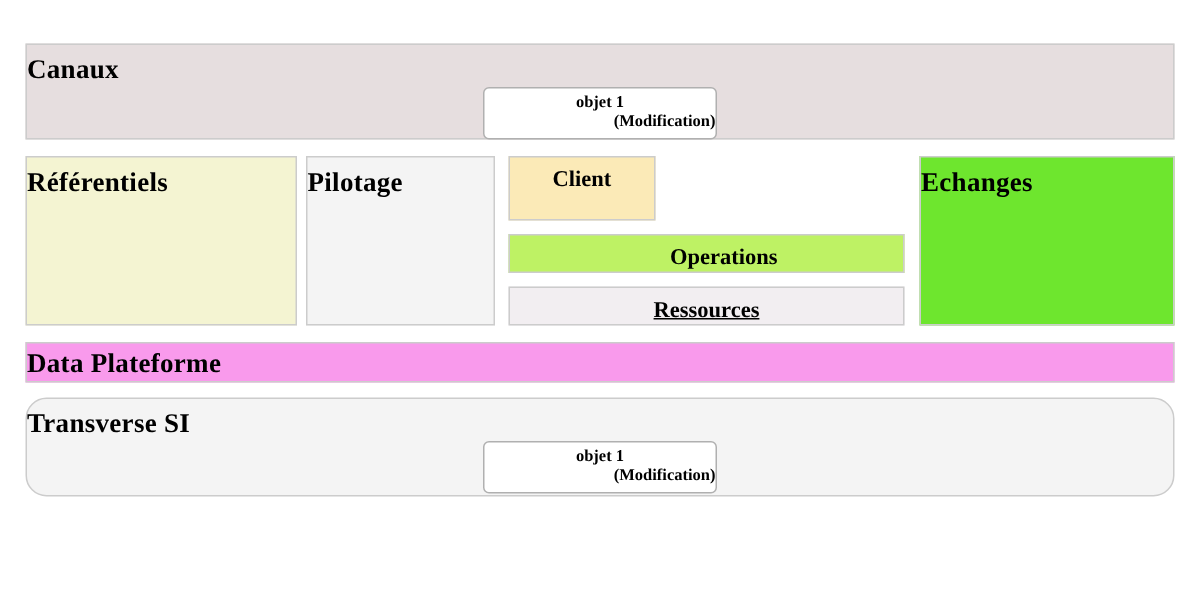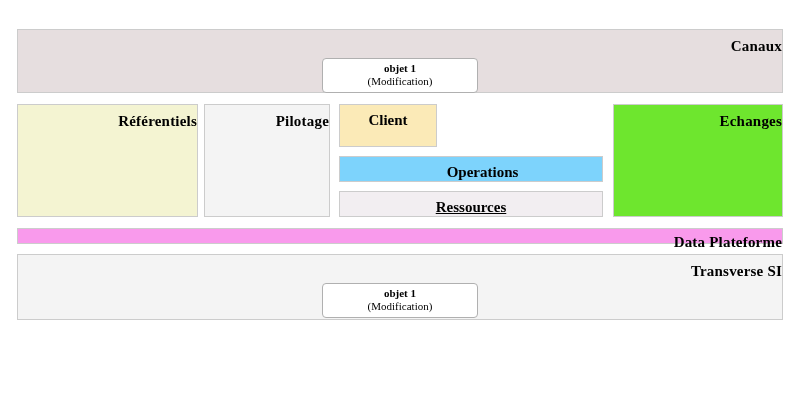"Canaux" .band-title { font-size: 15px -> 18px; text-align: right -> left }
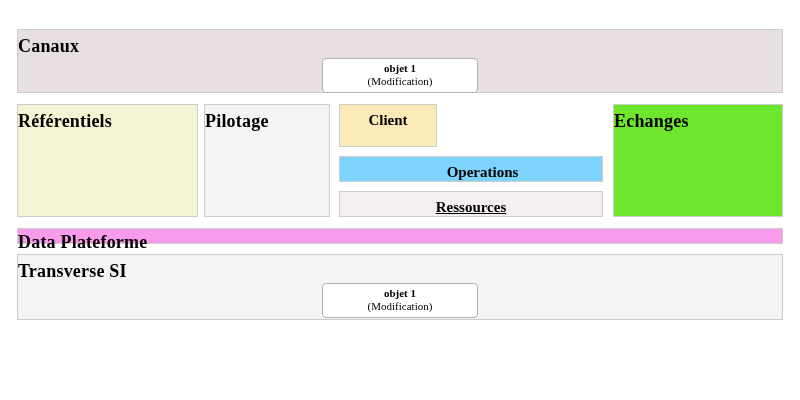"(Modification)" .objet-state { font-weight: normal -> bold; text-align: none -> right }
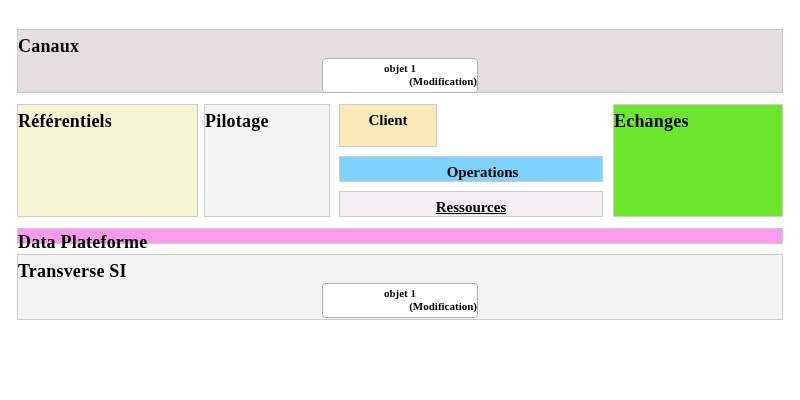"Operations" .blk-operations { background: #7dd3fc -> #bef264 }
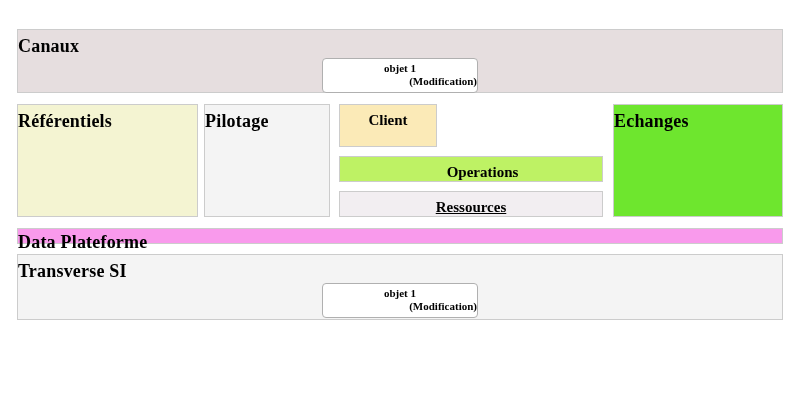"Data Plateforme" .layer-data { height: 16px -> 27px }
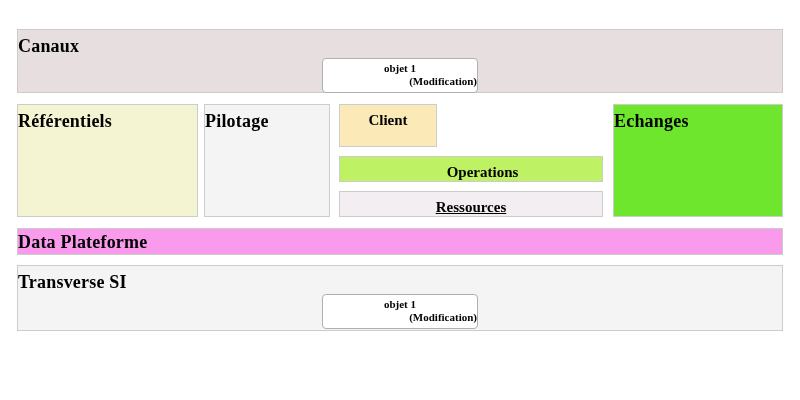"Transverse SI" .layer-transverse { border-radius: none -> 14px }
